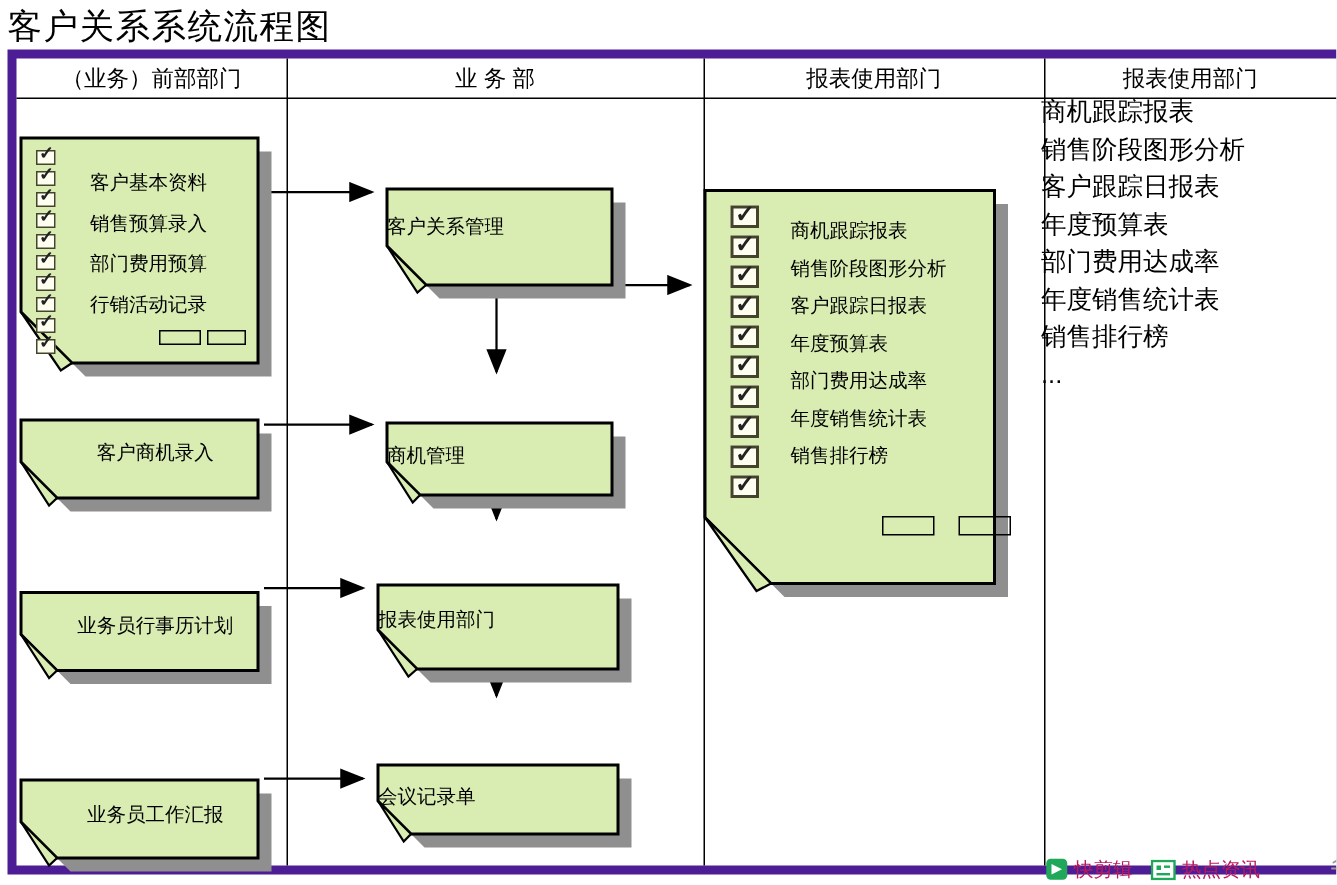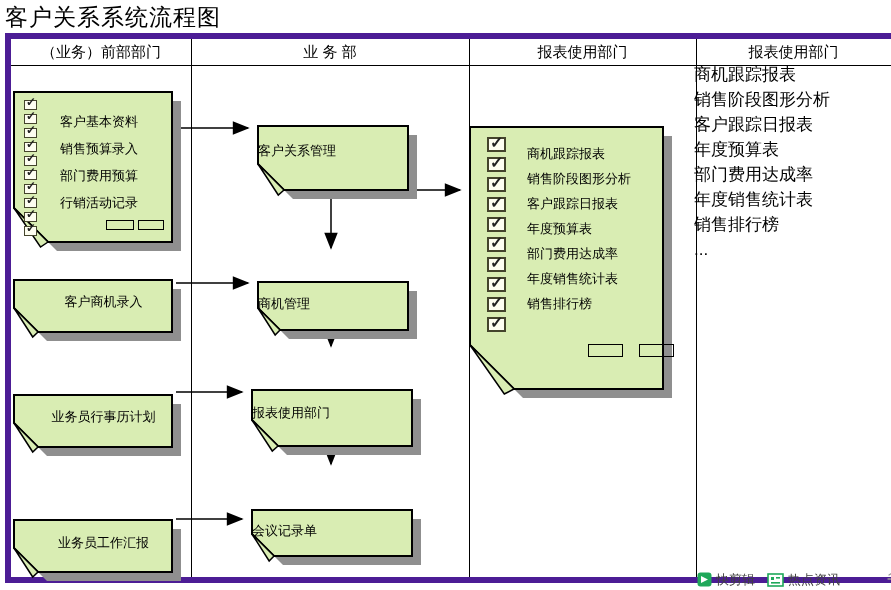"快剪辑" .tb-label { color: #404040 -> #be185d }
